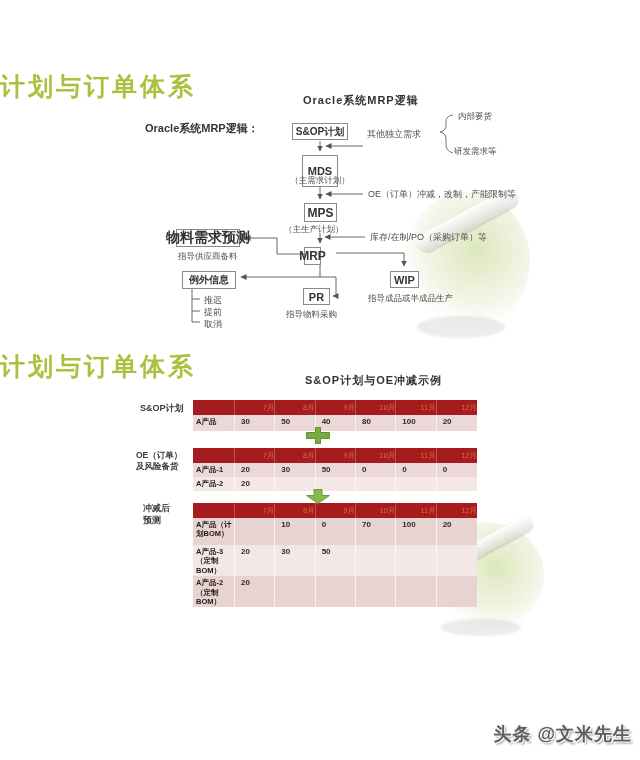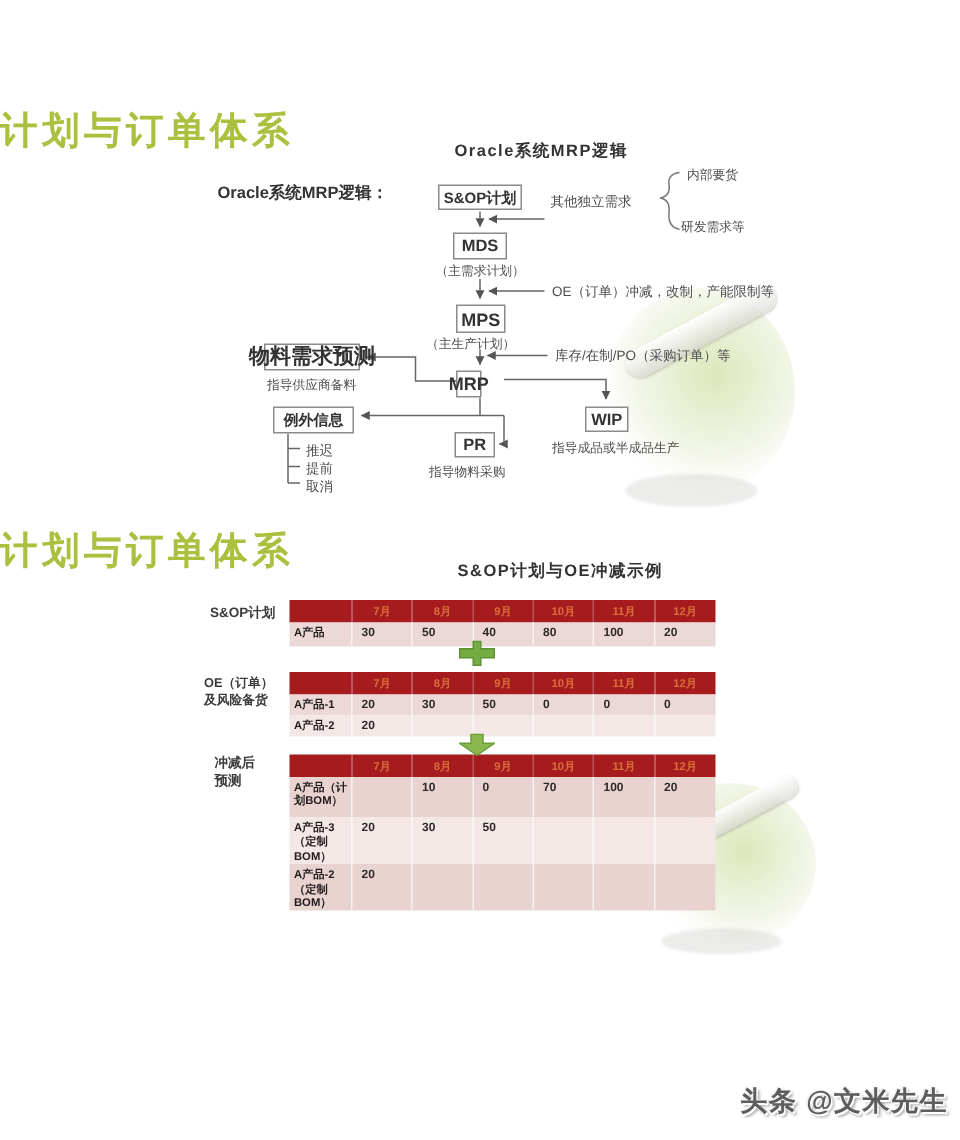"MDS" div.fbox { height: 18px -> 32px }
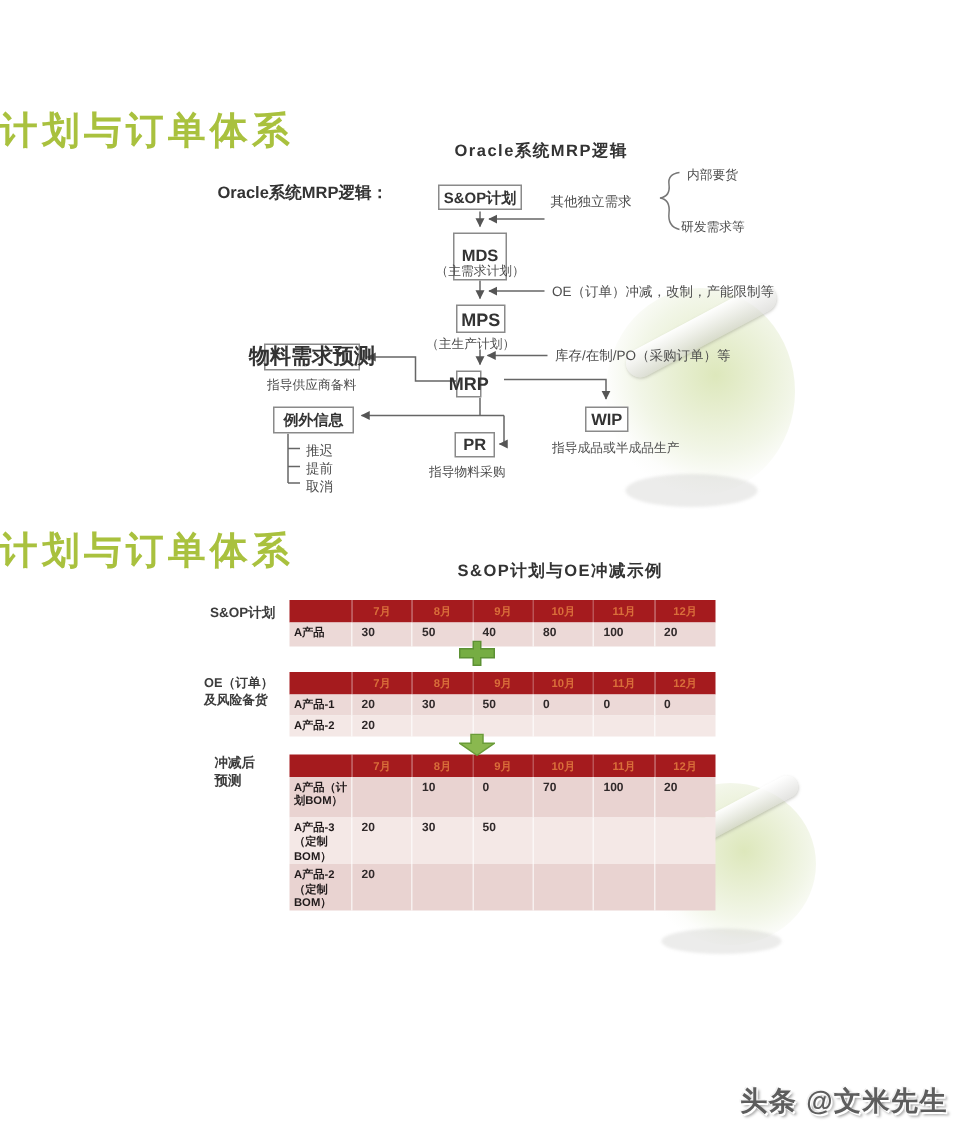"7月" .hcell { font-weight: bold -> normal; text-align: center -> right }
